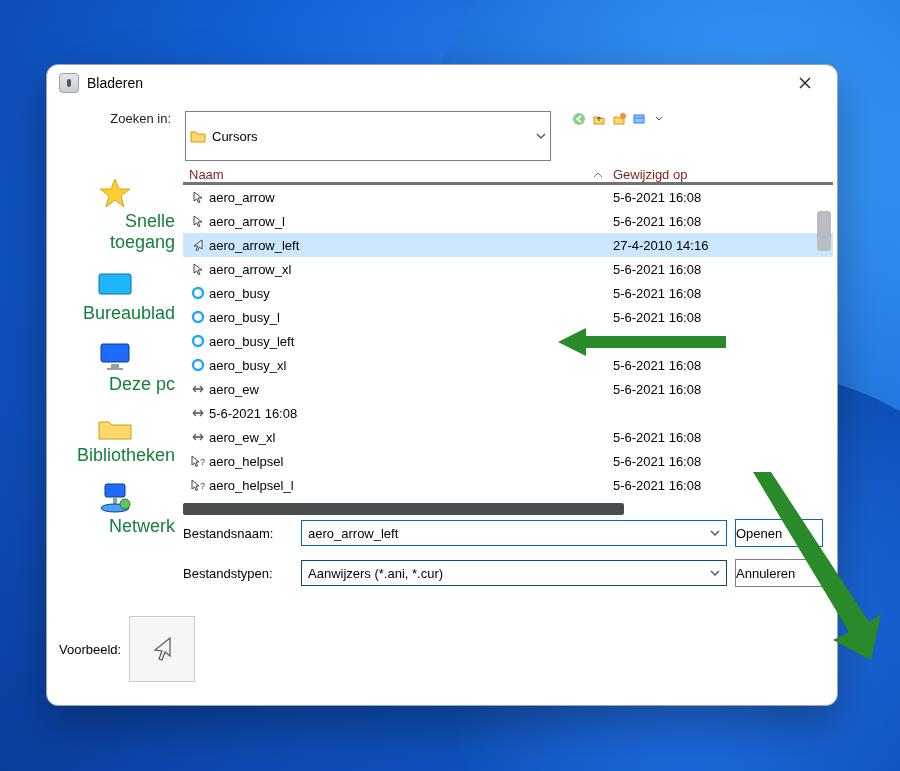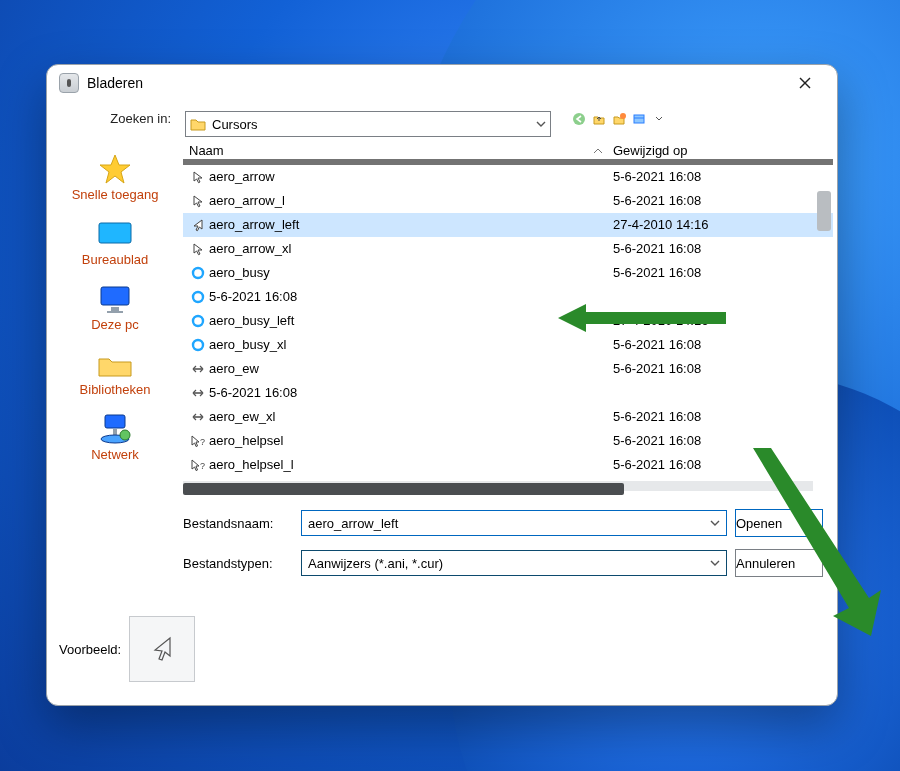"Cursors" .folder-combo { padding: 0 4px -> 12px 4px }
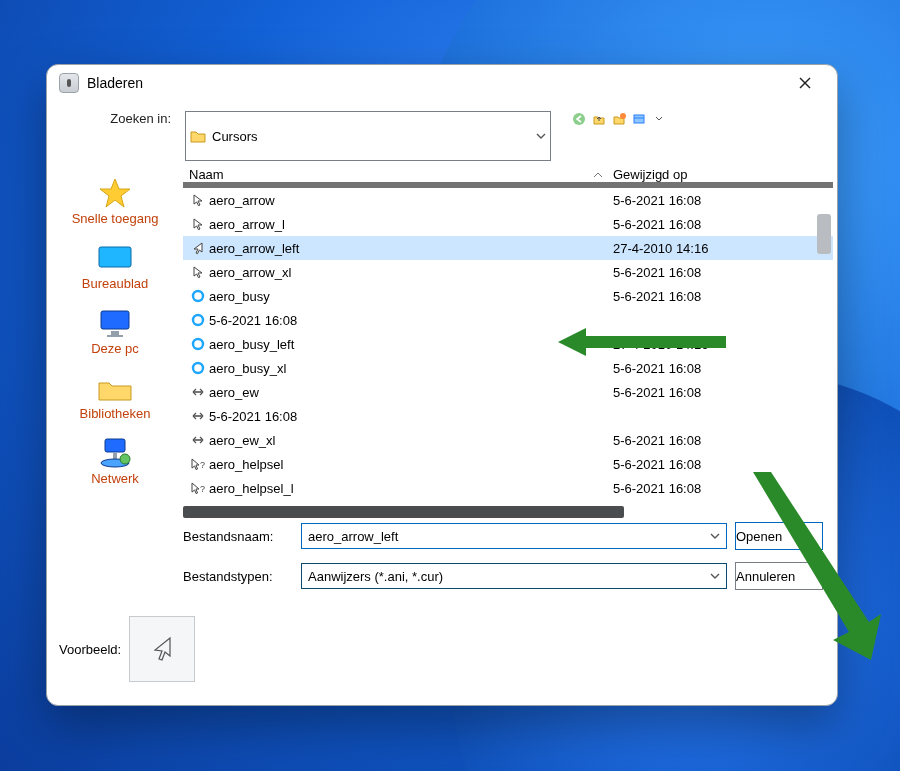"Naam" .list-header { border-bottom: 6px solid #737373 -> 3px solid #737373; color: #000000 -> #7f1d1d }
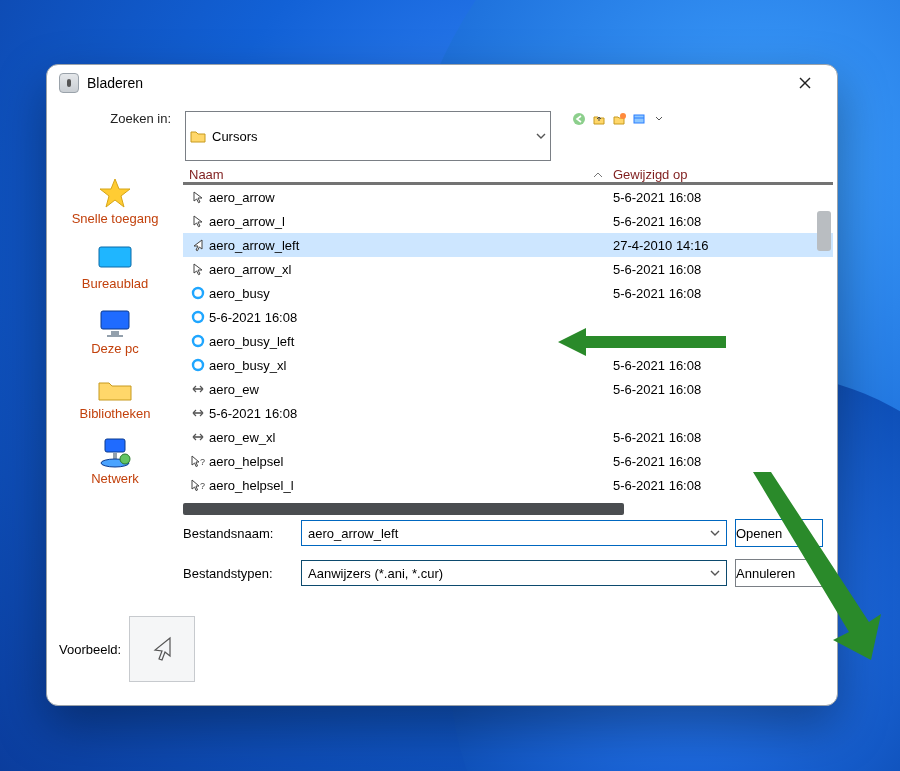"Snelle toegang" .place { color: #c2410c -> #15803d; font-size: 13px -> 18px; text-align: center -> right }
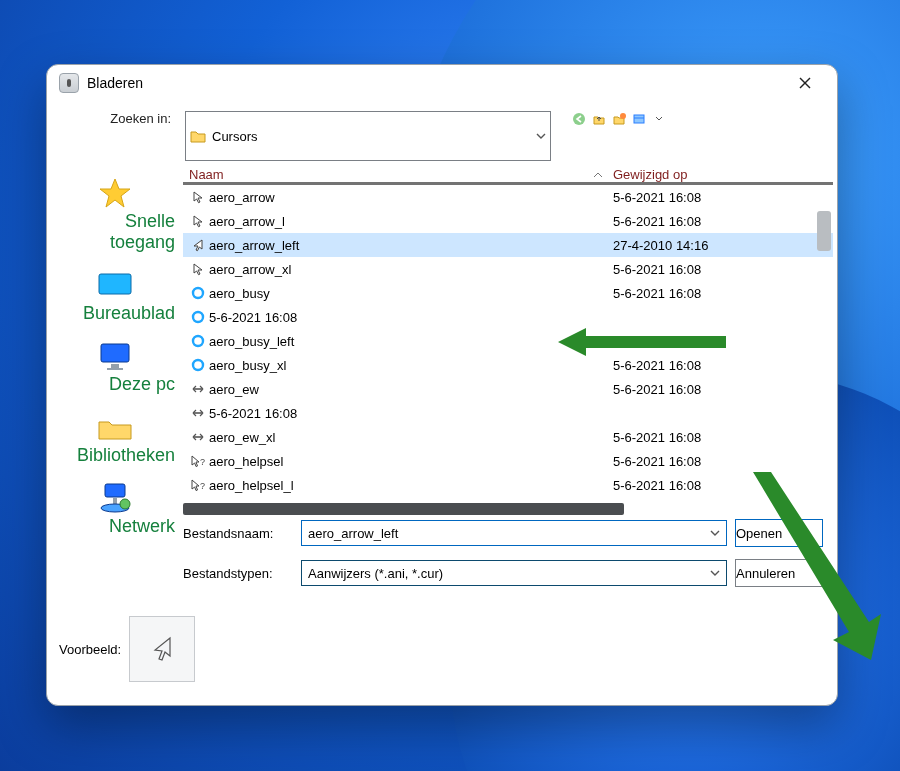"aero_busy_l" span.name-cell { html: none -> <span>aero_busy_l</span> }
